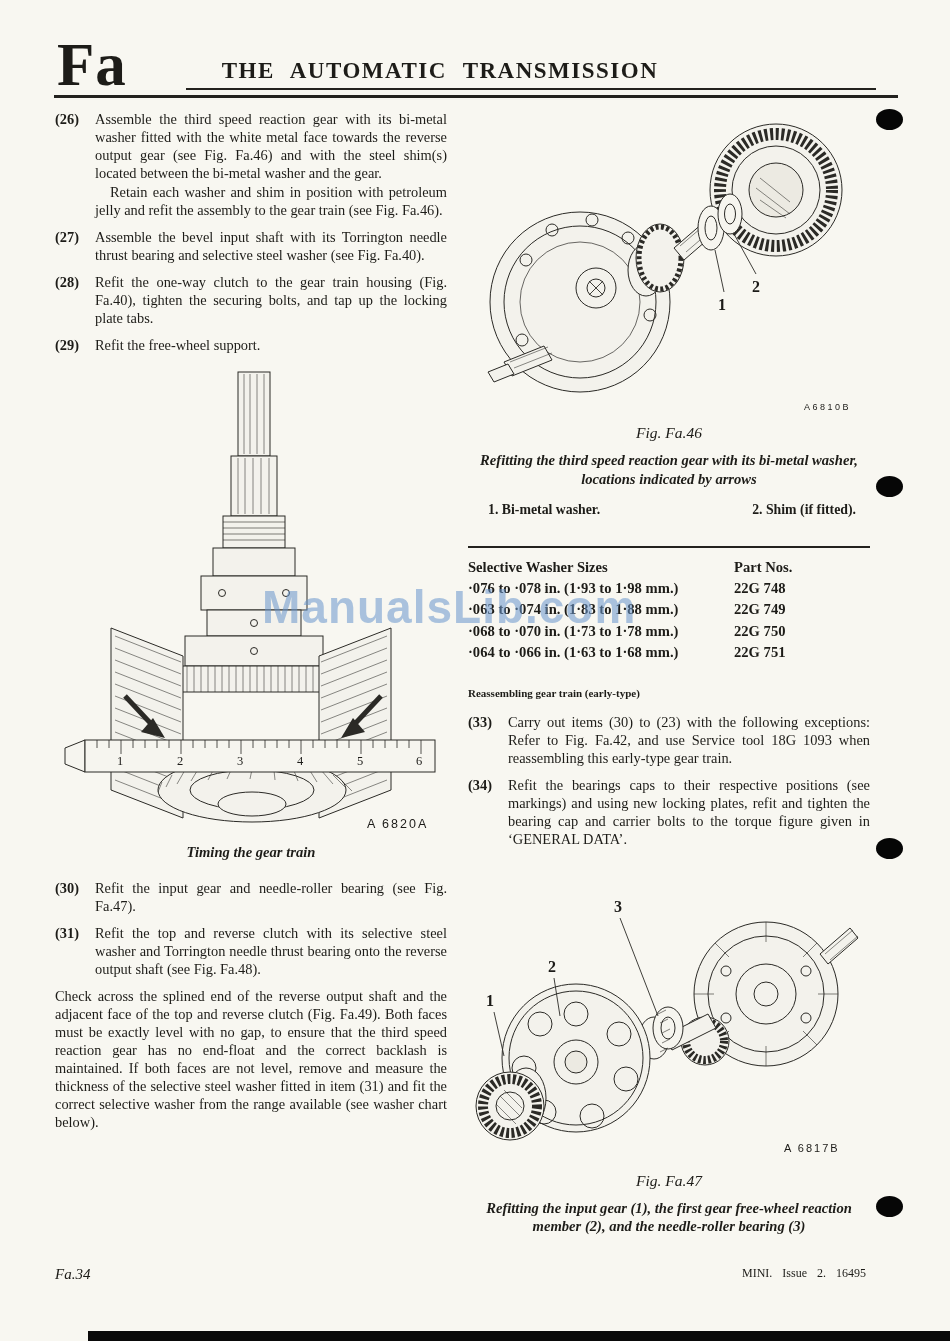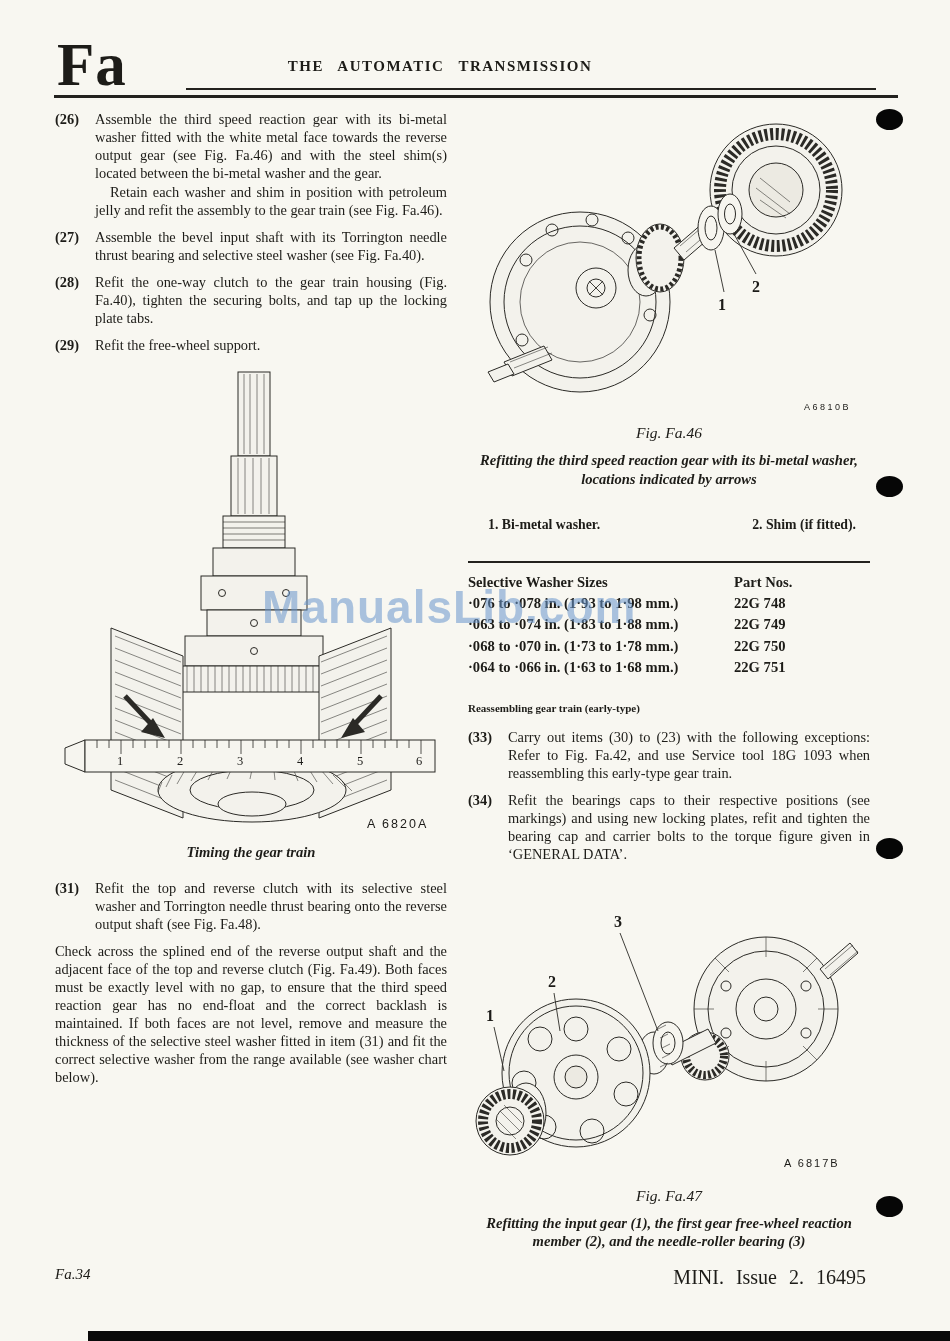"THE AUTOMATIC TRANSMISSION" .page-title { font-size: 15px -> 23px }
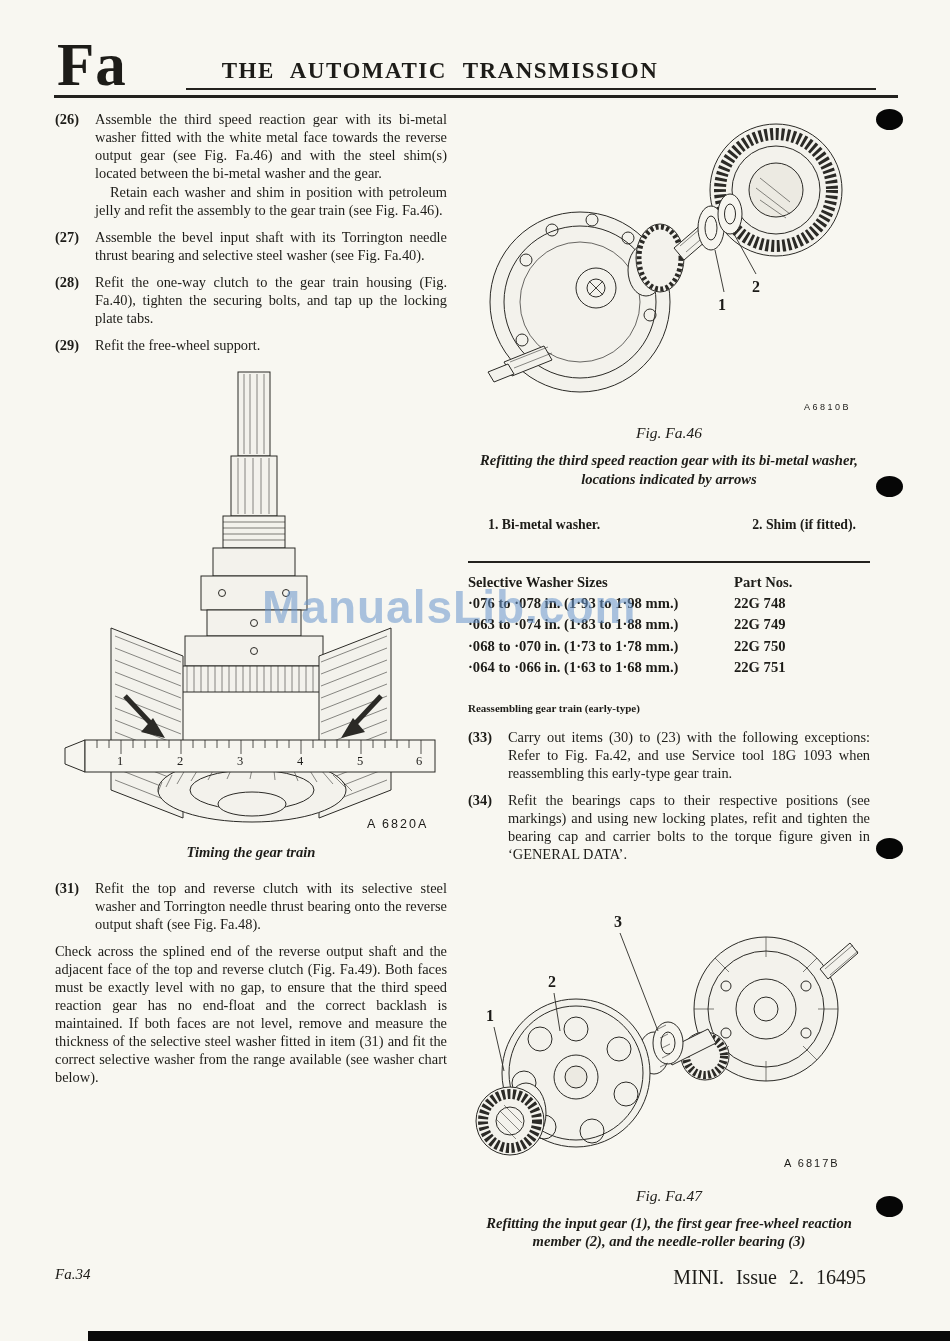"1. Bi-metal washer." .legend { margin-top: 28px -> 13px }
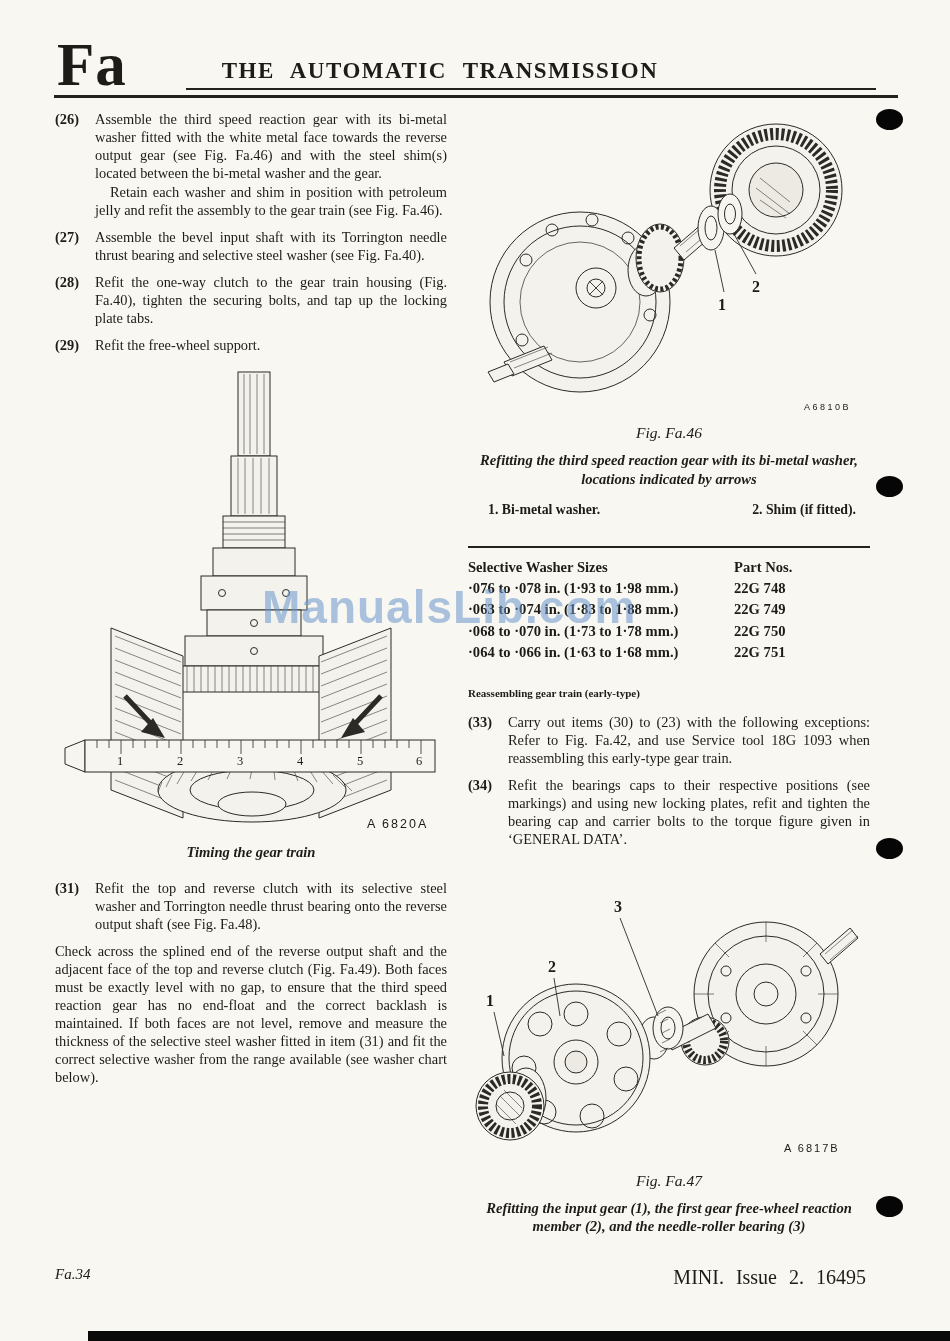"(30)" div.item { html: none -> <div> <span>(30)</span> <span> <p>Refit the input gear and needle-roller bearing (see Fig. Fa.47).</p> </span> </div> }
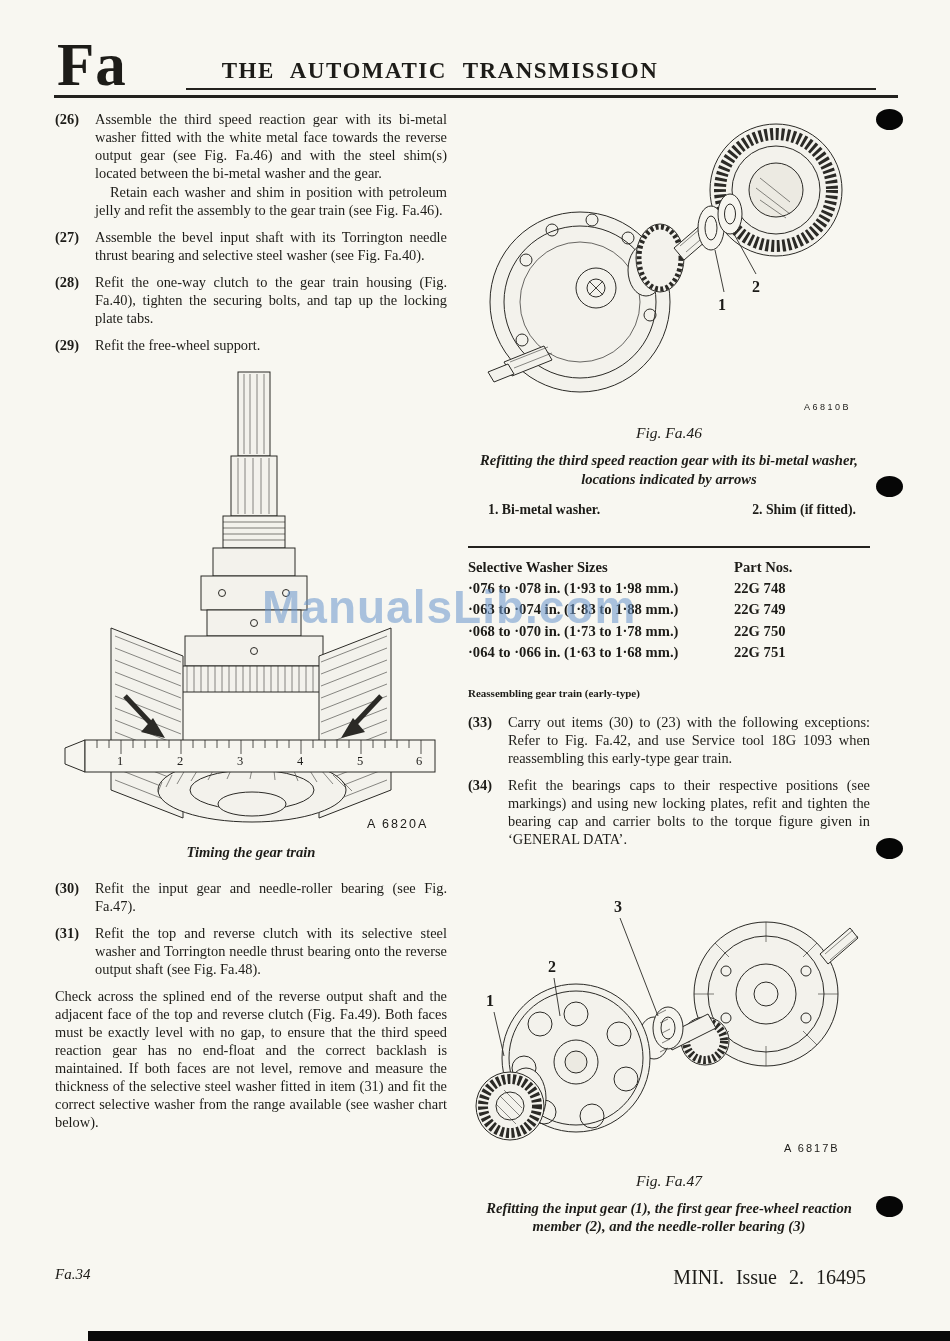"MINI. Issue 2. 16495" .footer-right { font-size: 20px -> 12px }
